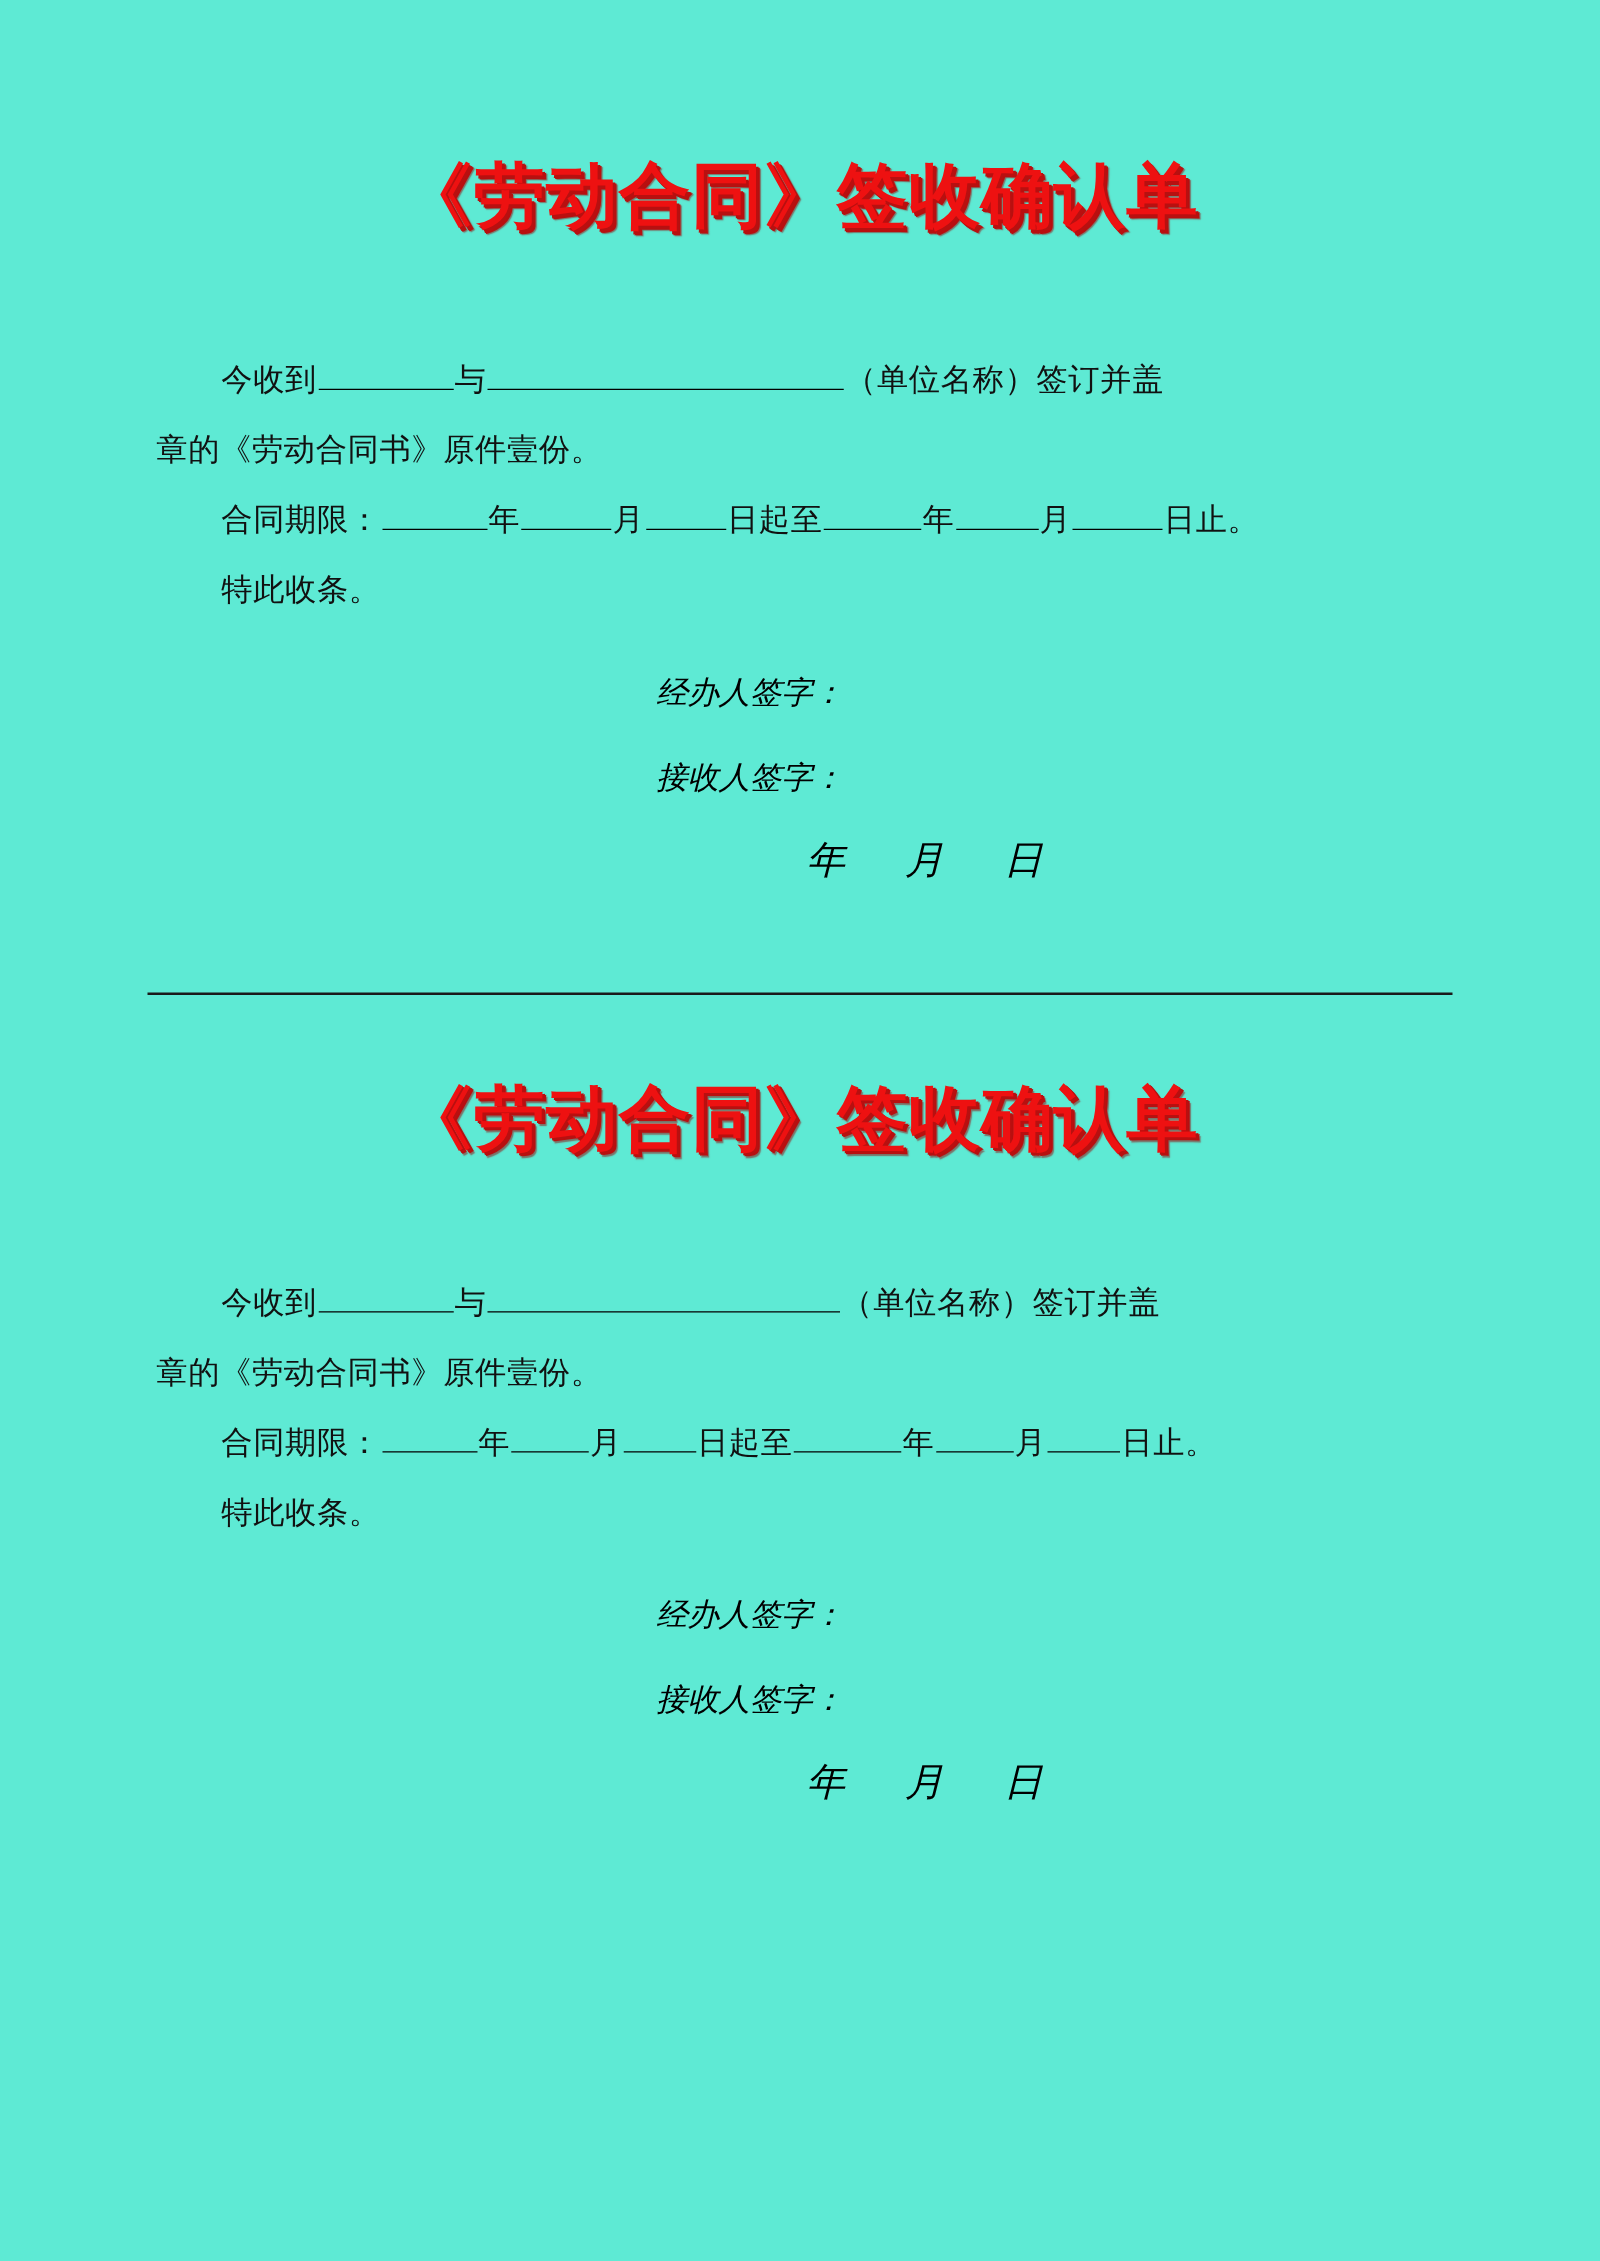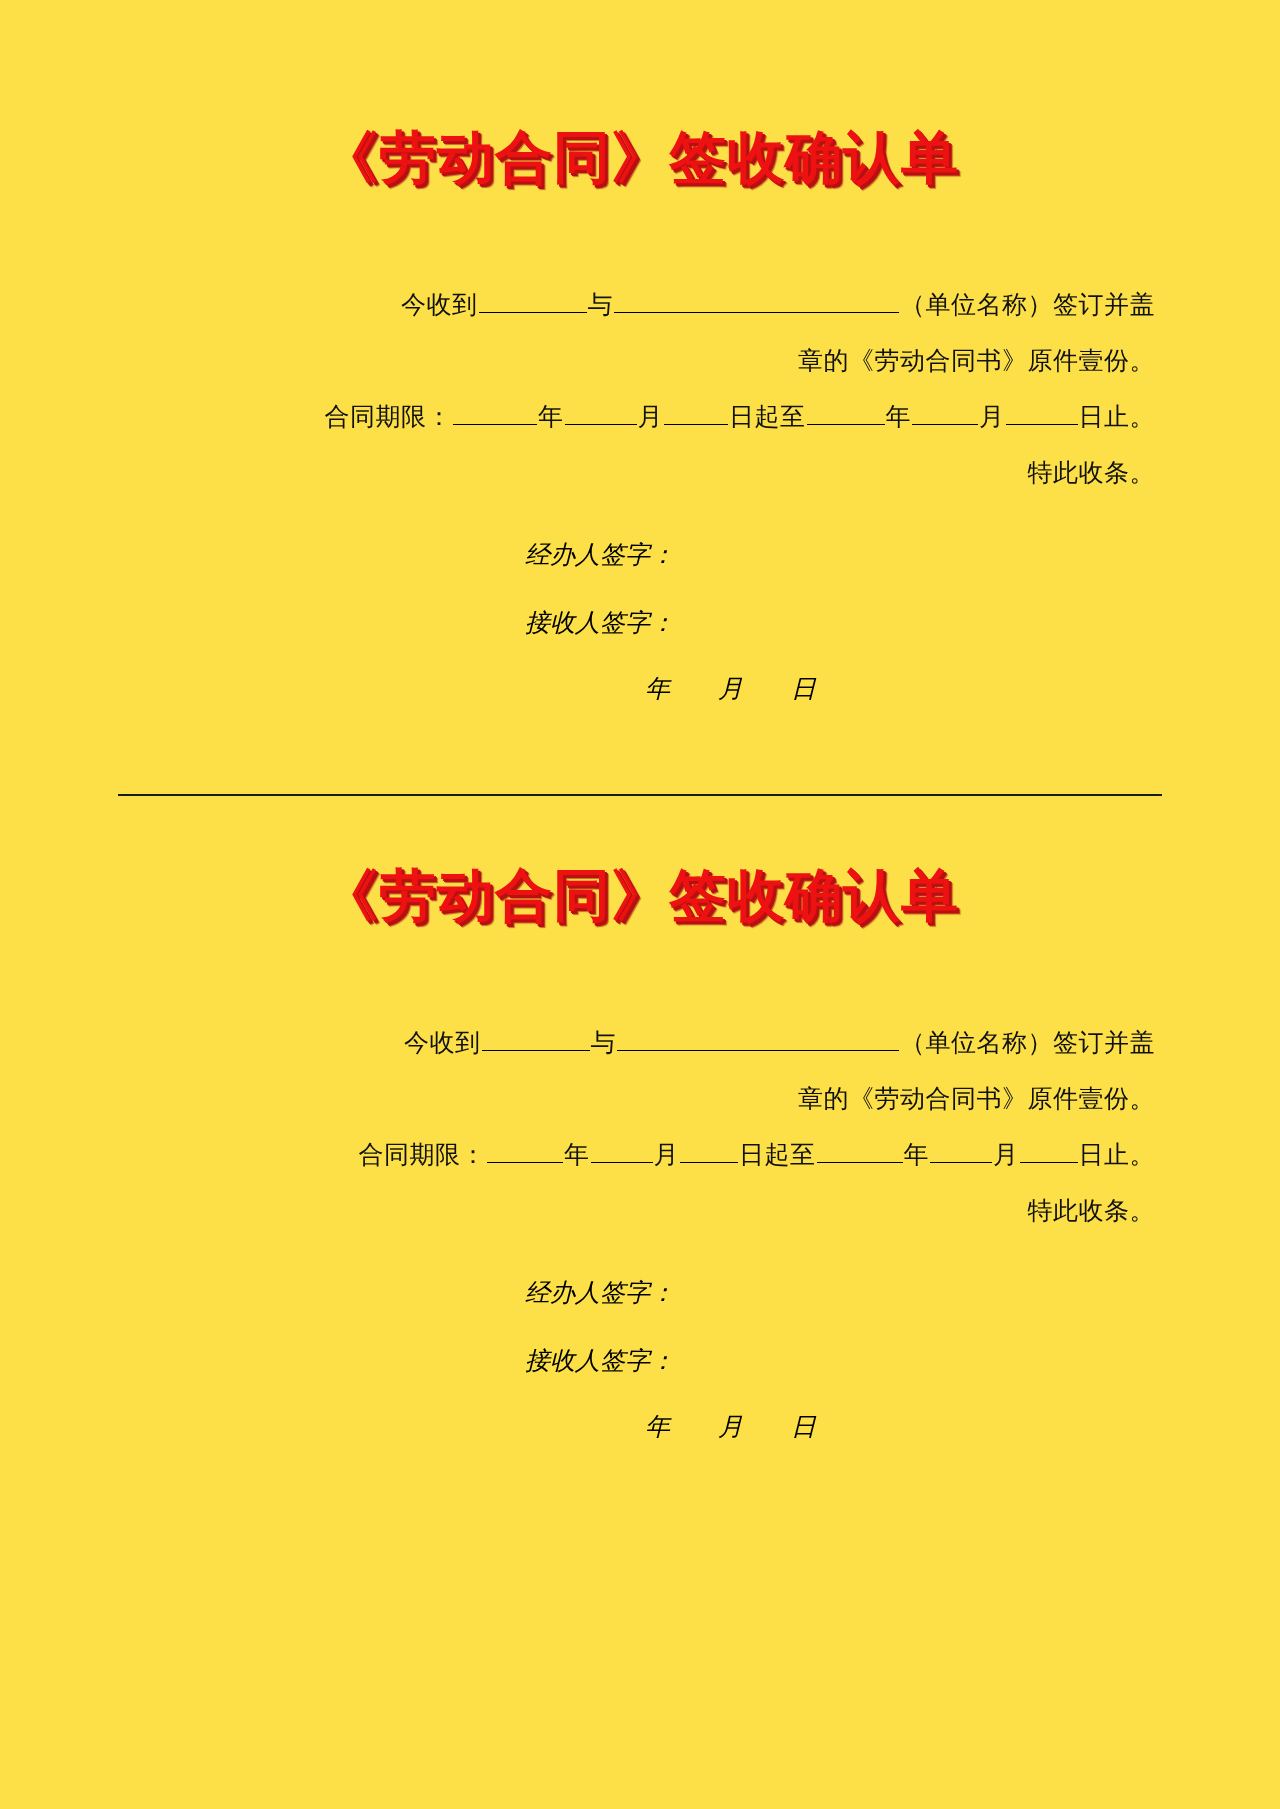"《劳动合同》签收确认单" .page { background: #fde047 -> #5eead4 }
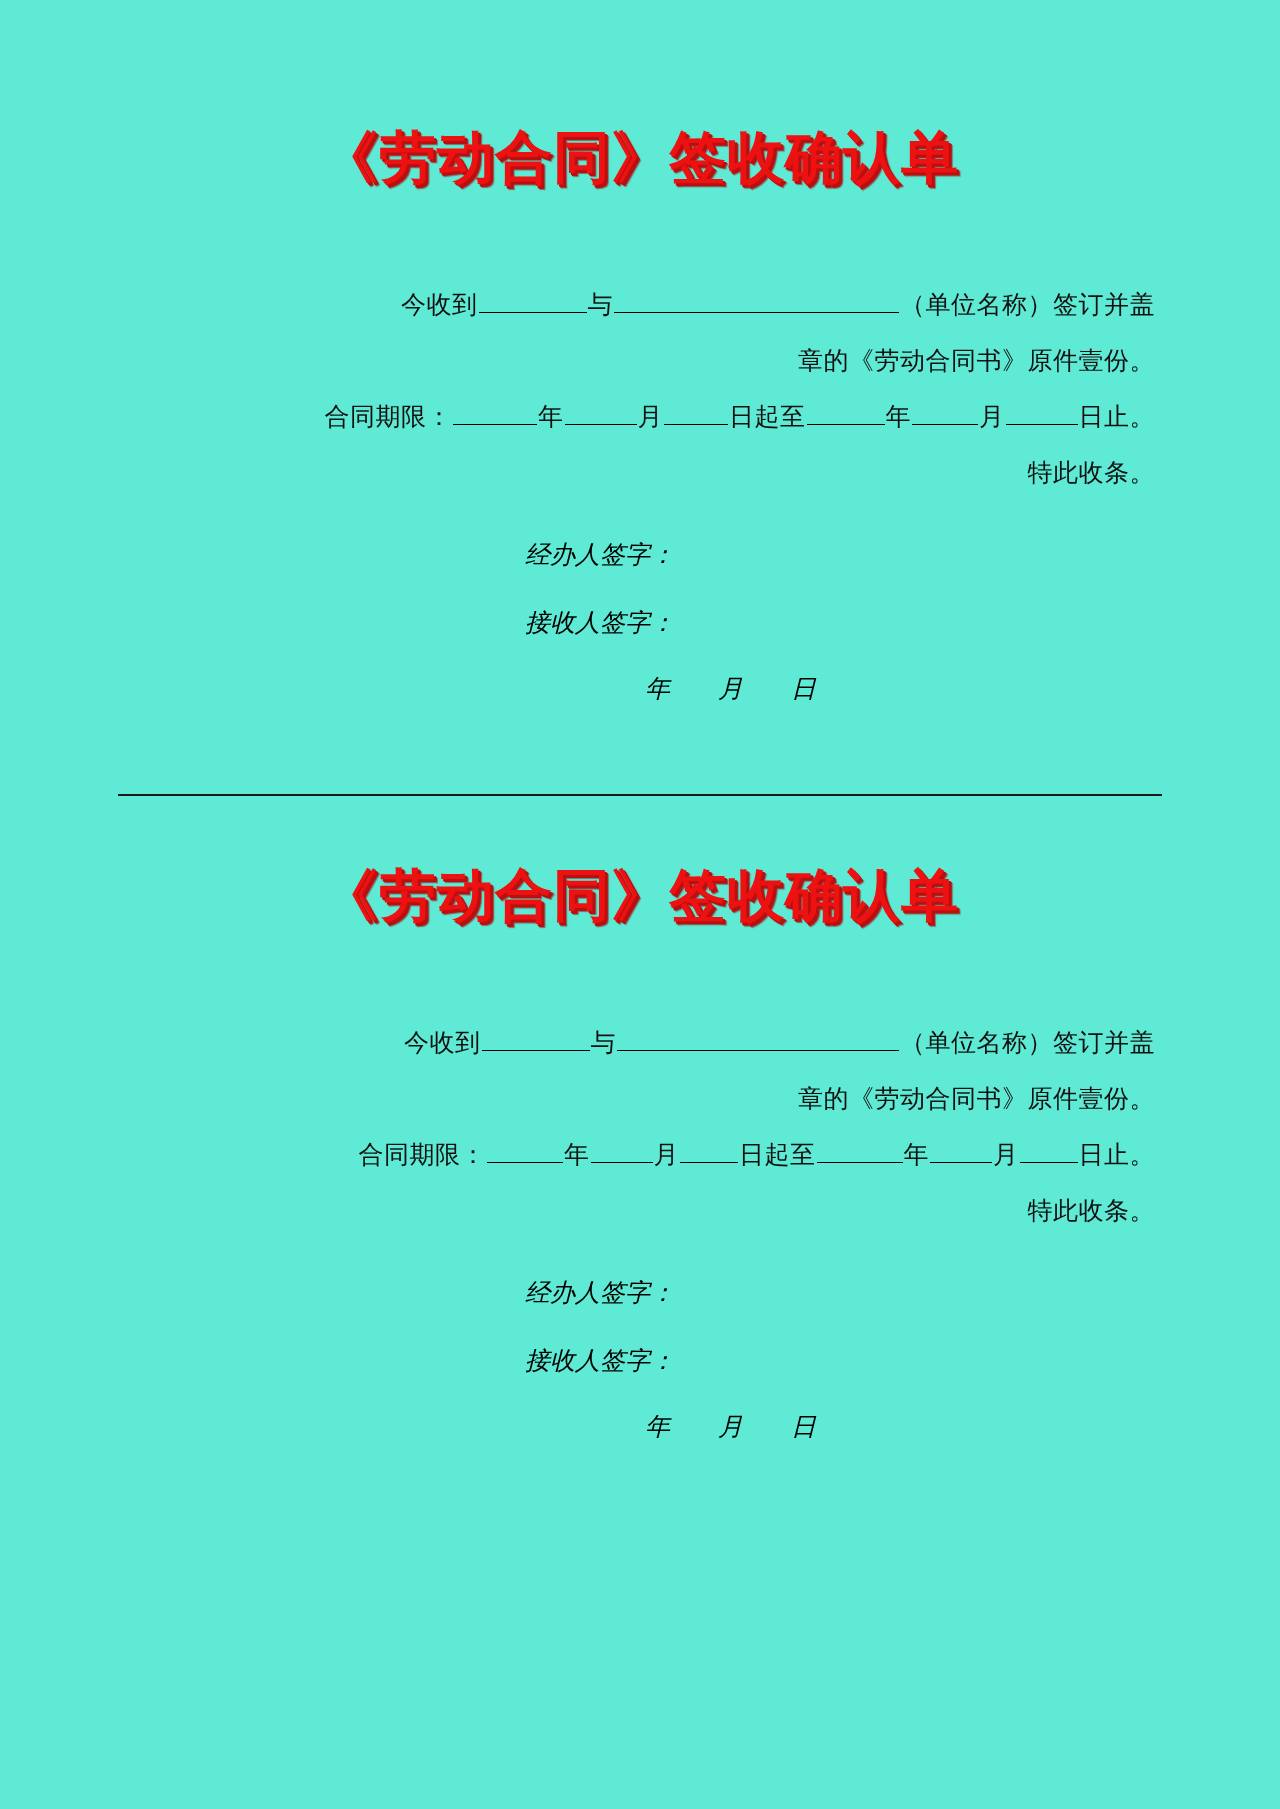"今收到 与 （单位名称）签订并盖" .para { text-align: right -> none }
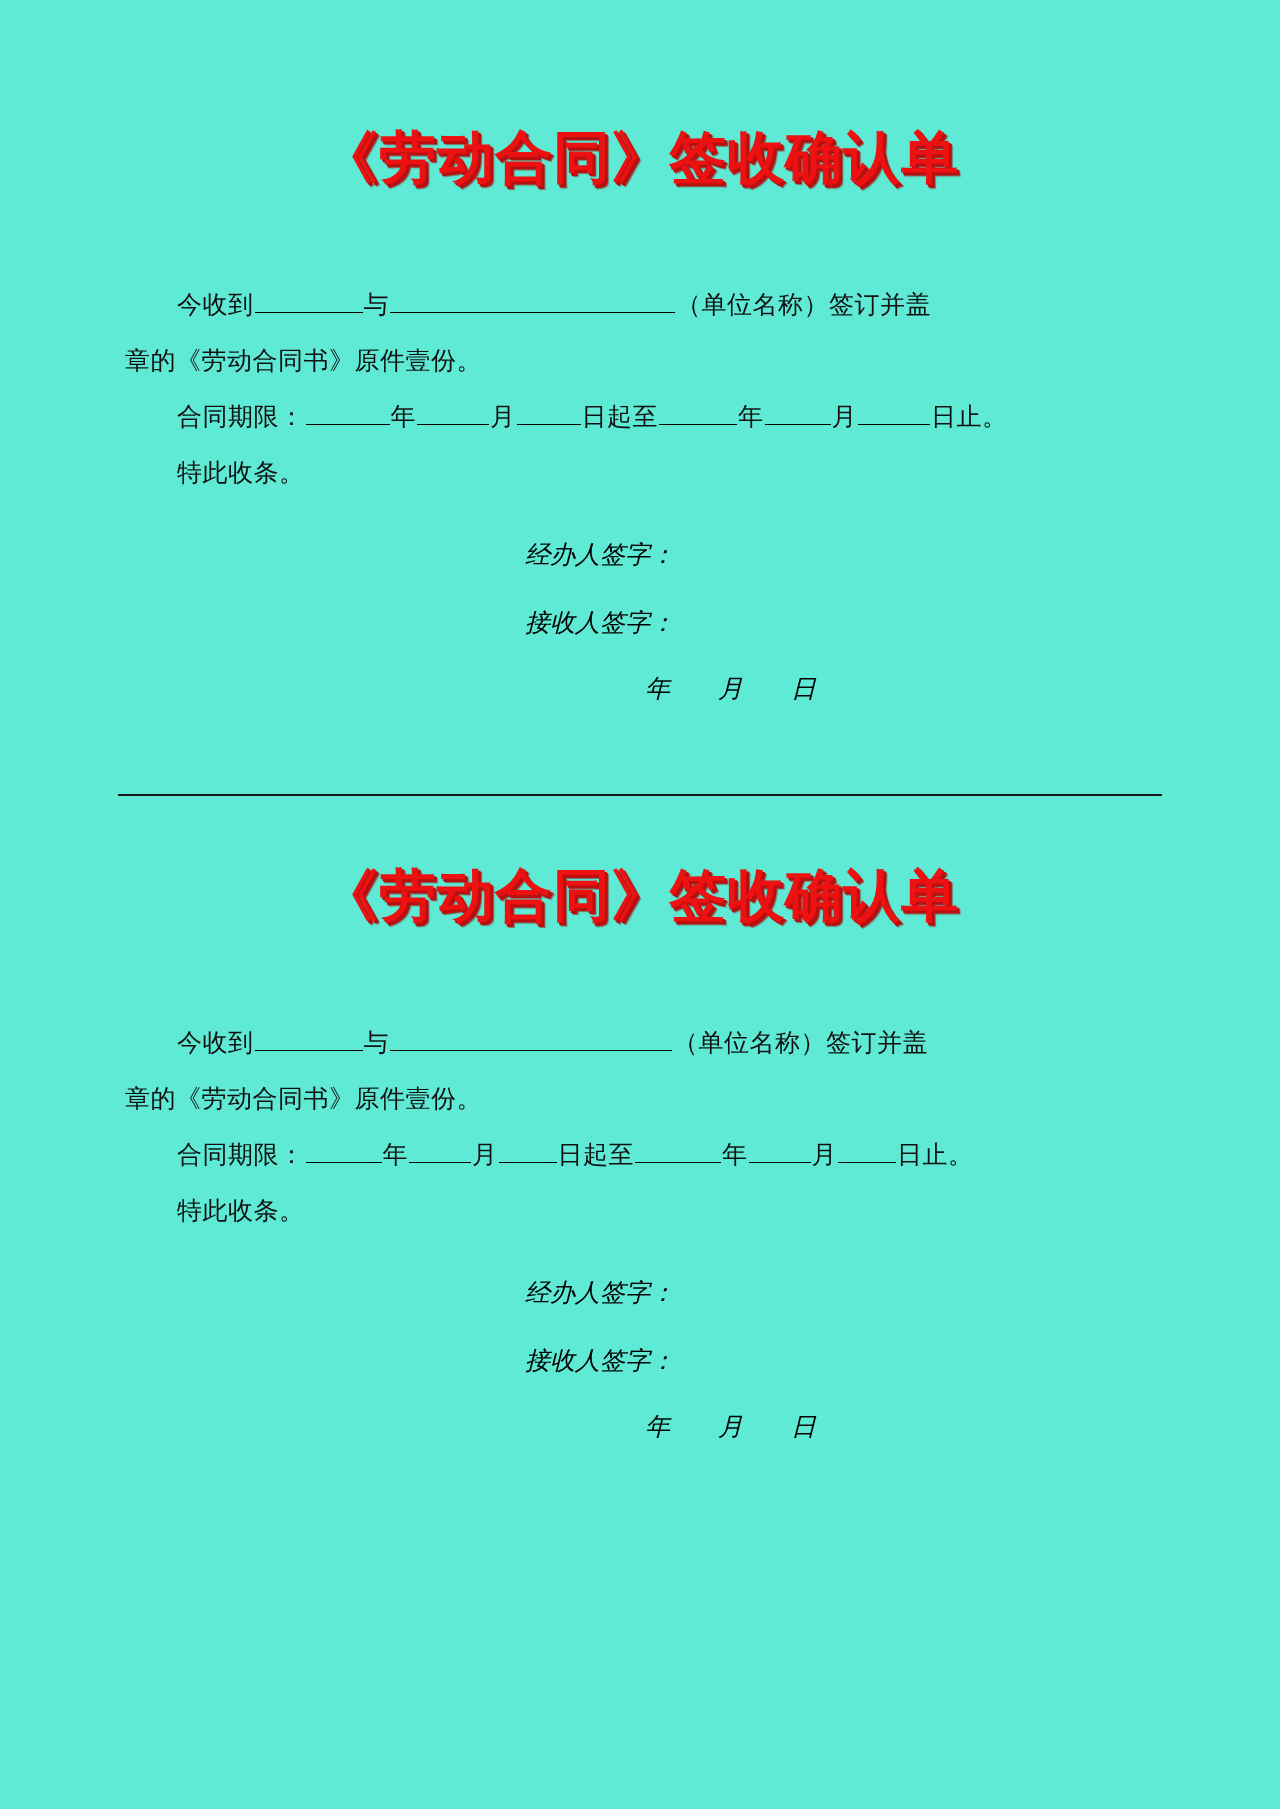"年 月 日" .date-line { font-size: 25px -> 31px }
